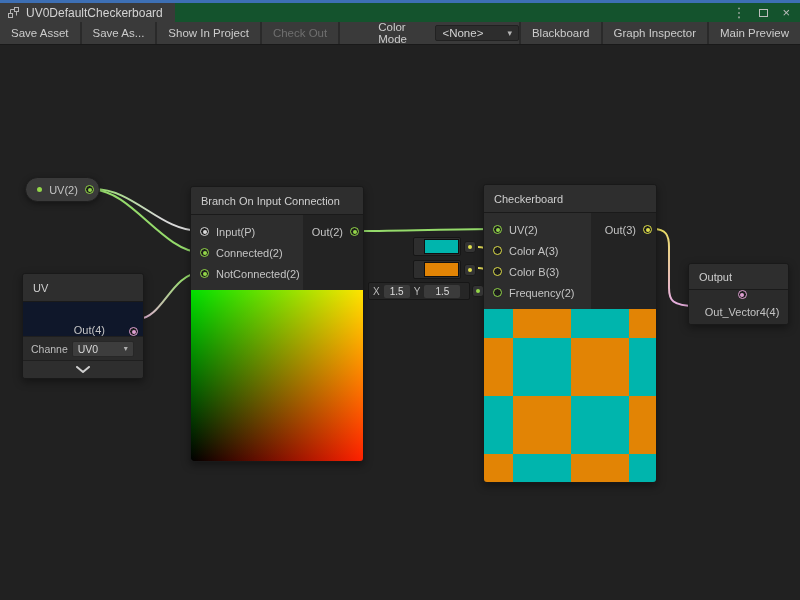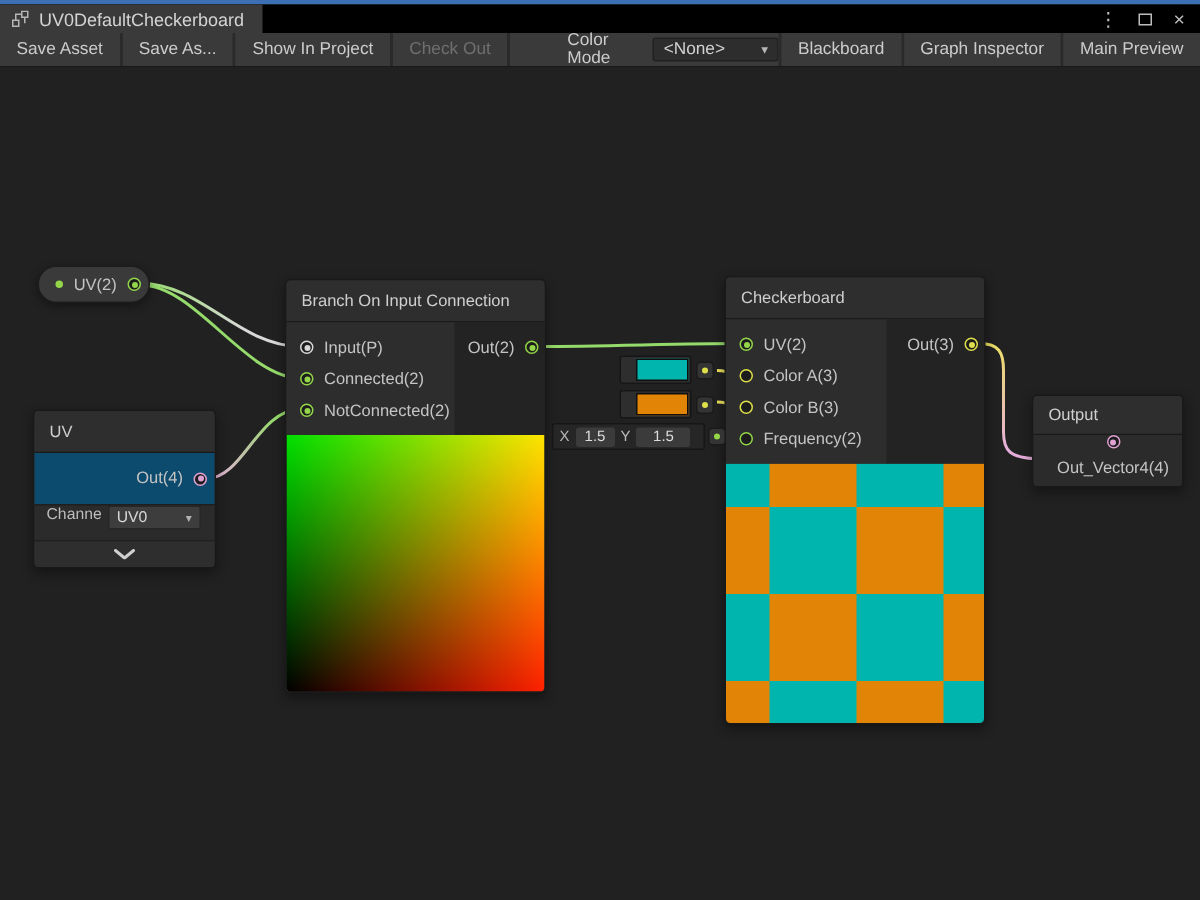"UV0DefaultCheckerboard" .titlebar { background: #000000 -> #14532d }
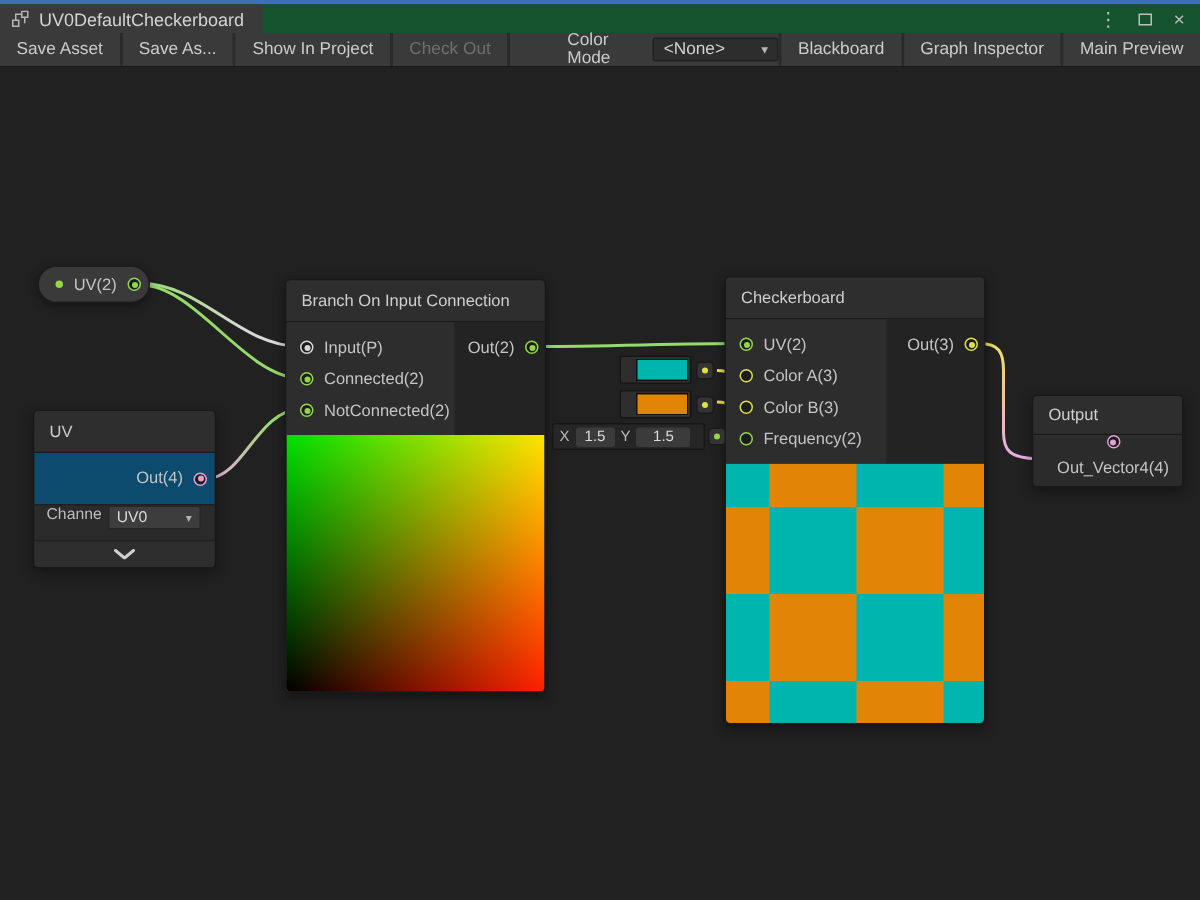"Out(4)" .uv-outrow { align-items: center -> flex-end; background: #0c4a6e -> #0f172a; gap: 7px -> 24px }
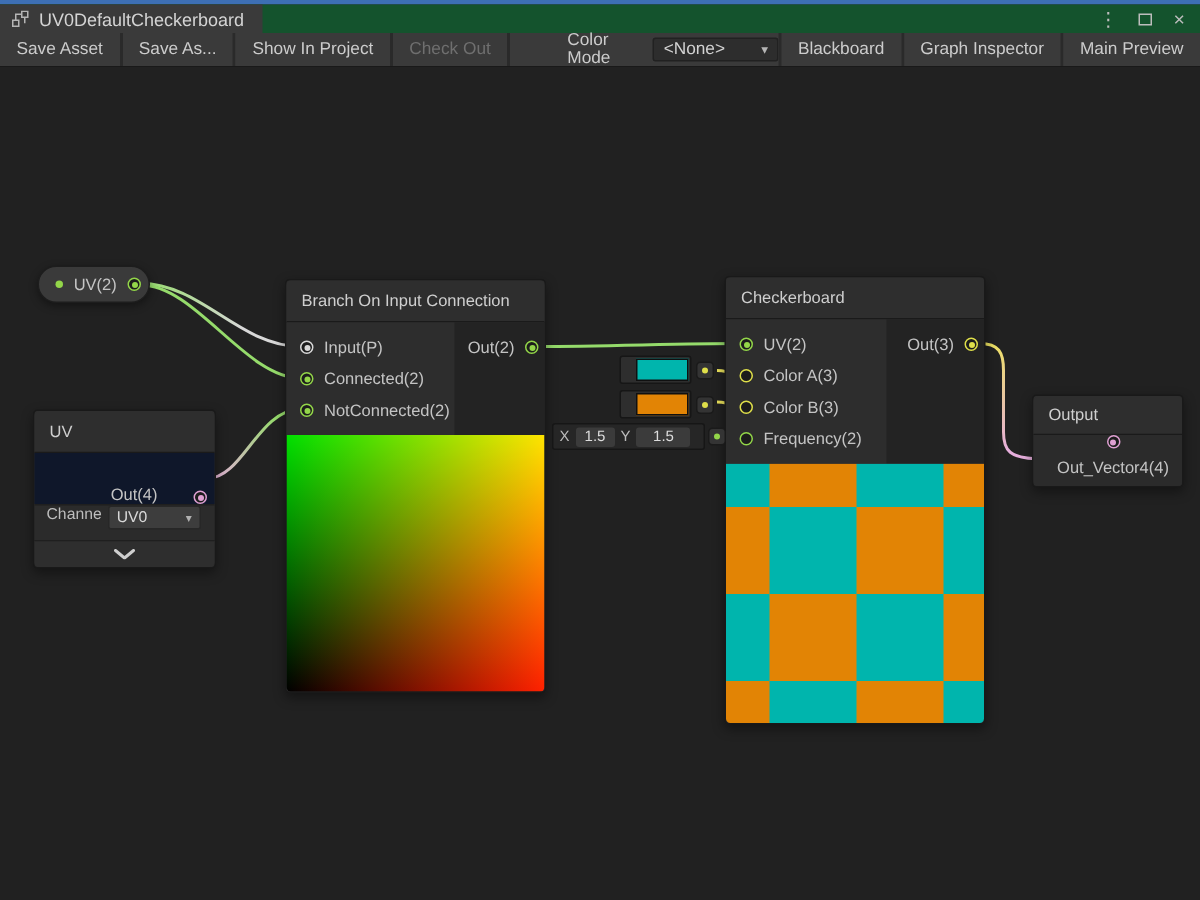"Channe" .uv-ctrl { align-items: flex-start -> center }
